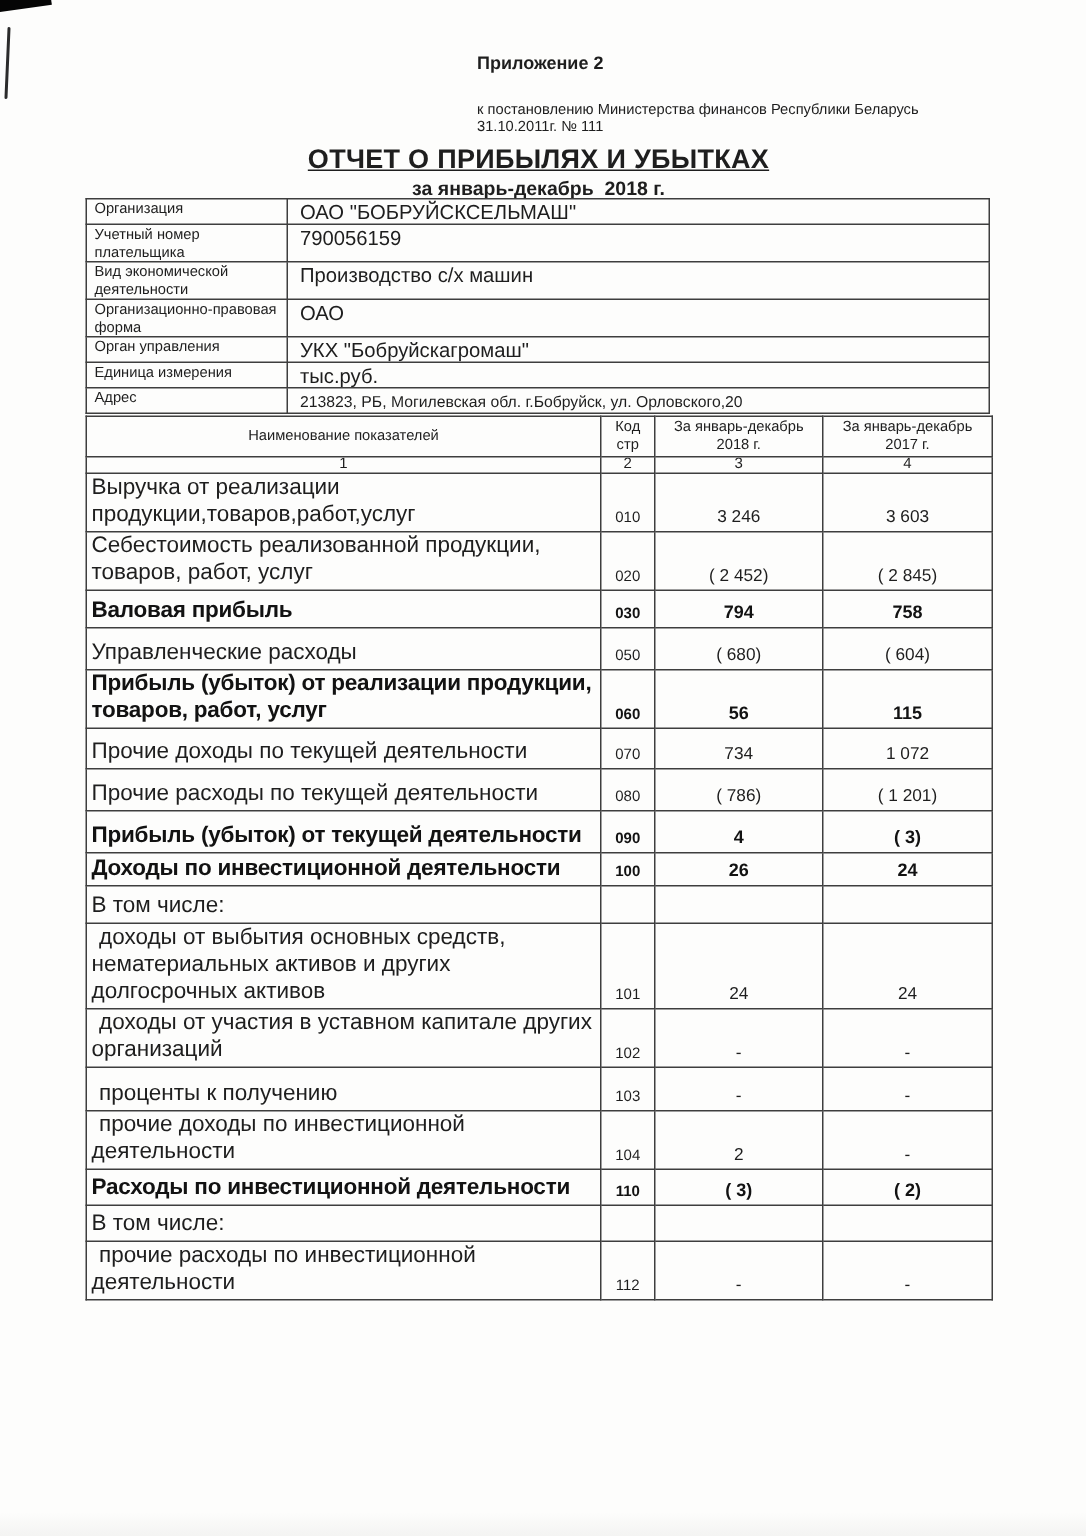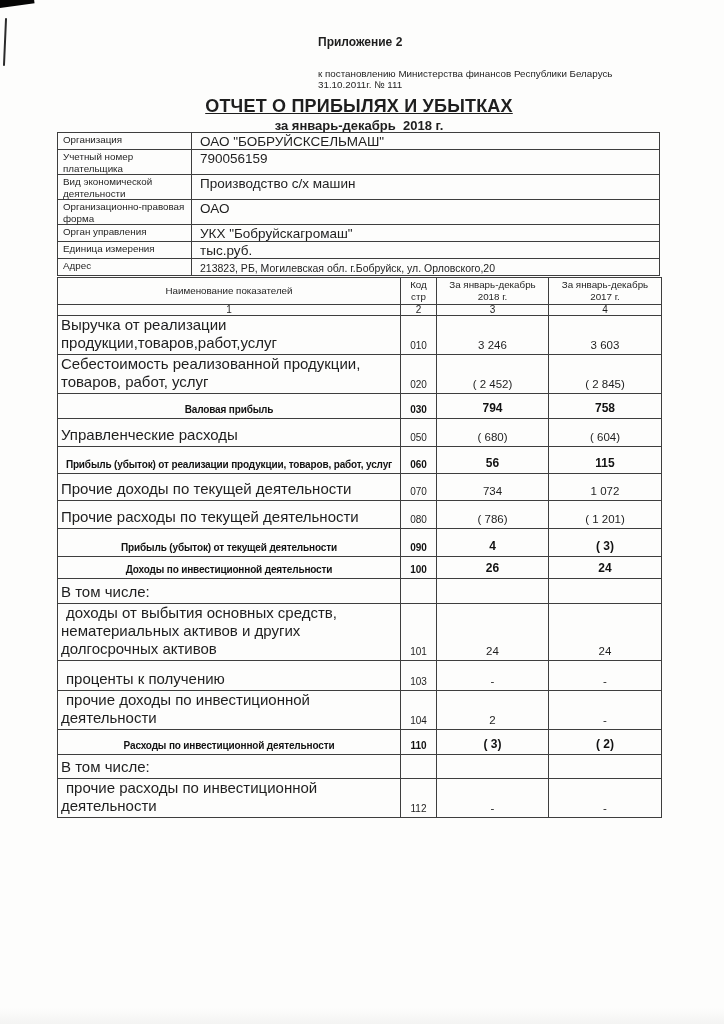"Валовая прибыль" .report-table tr.bold td.name { font-size: 10px -> 15px; text-align: center -> none }
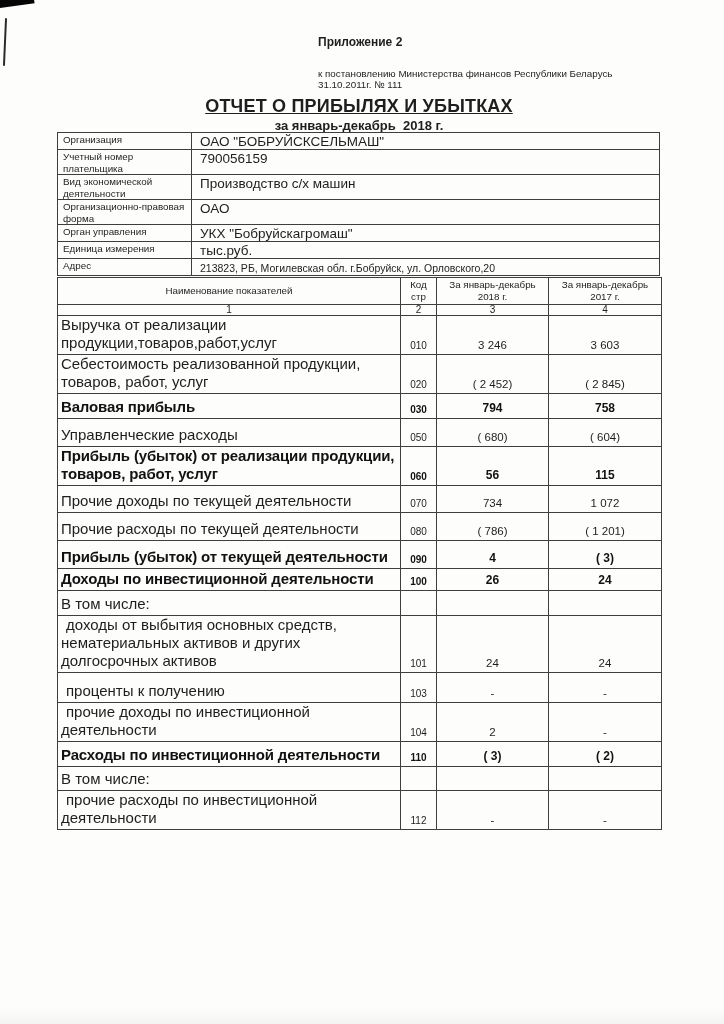"доходы от участия в уставном" tr { html: none -> <tr> <td>доходы от участия в уставном капитале других организаций</td> <td>102</td> <td>-</td> <td>-</td> </tr> }
